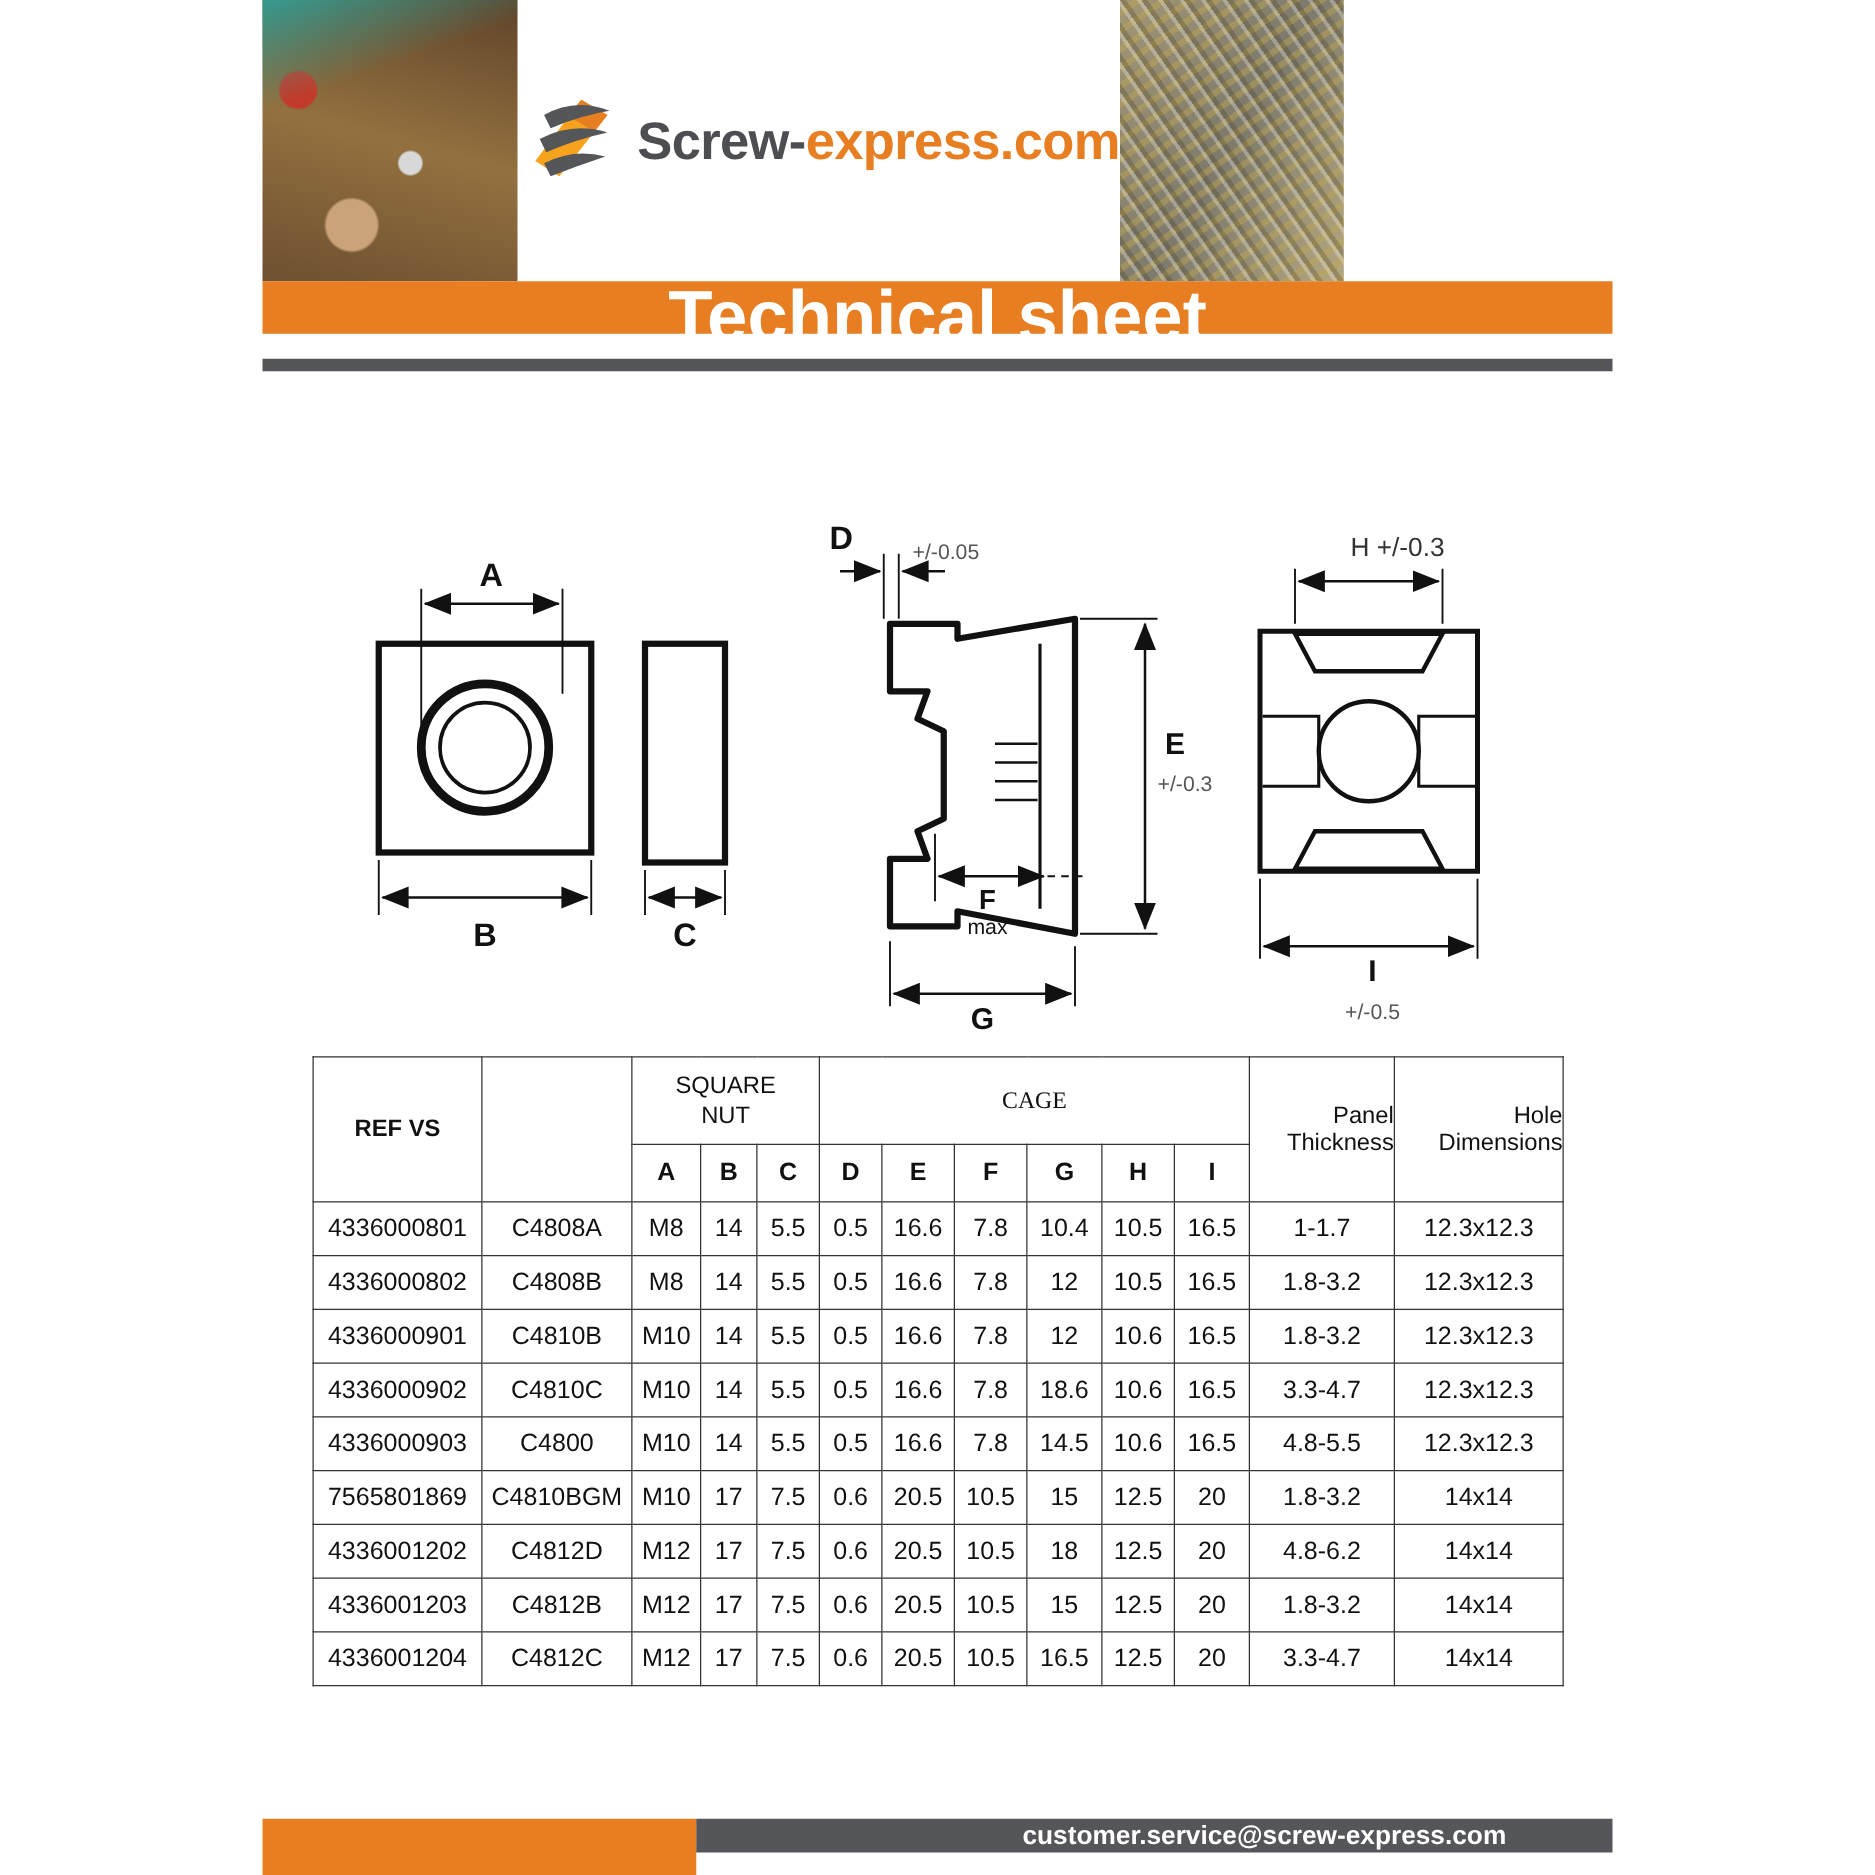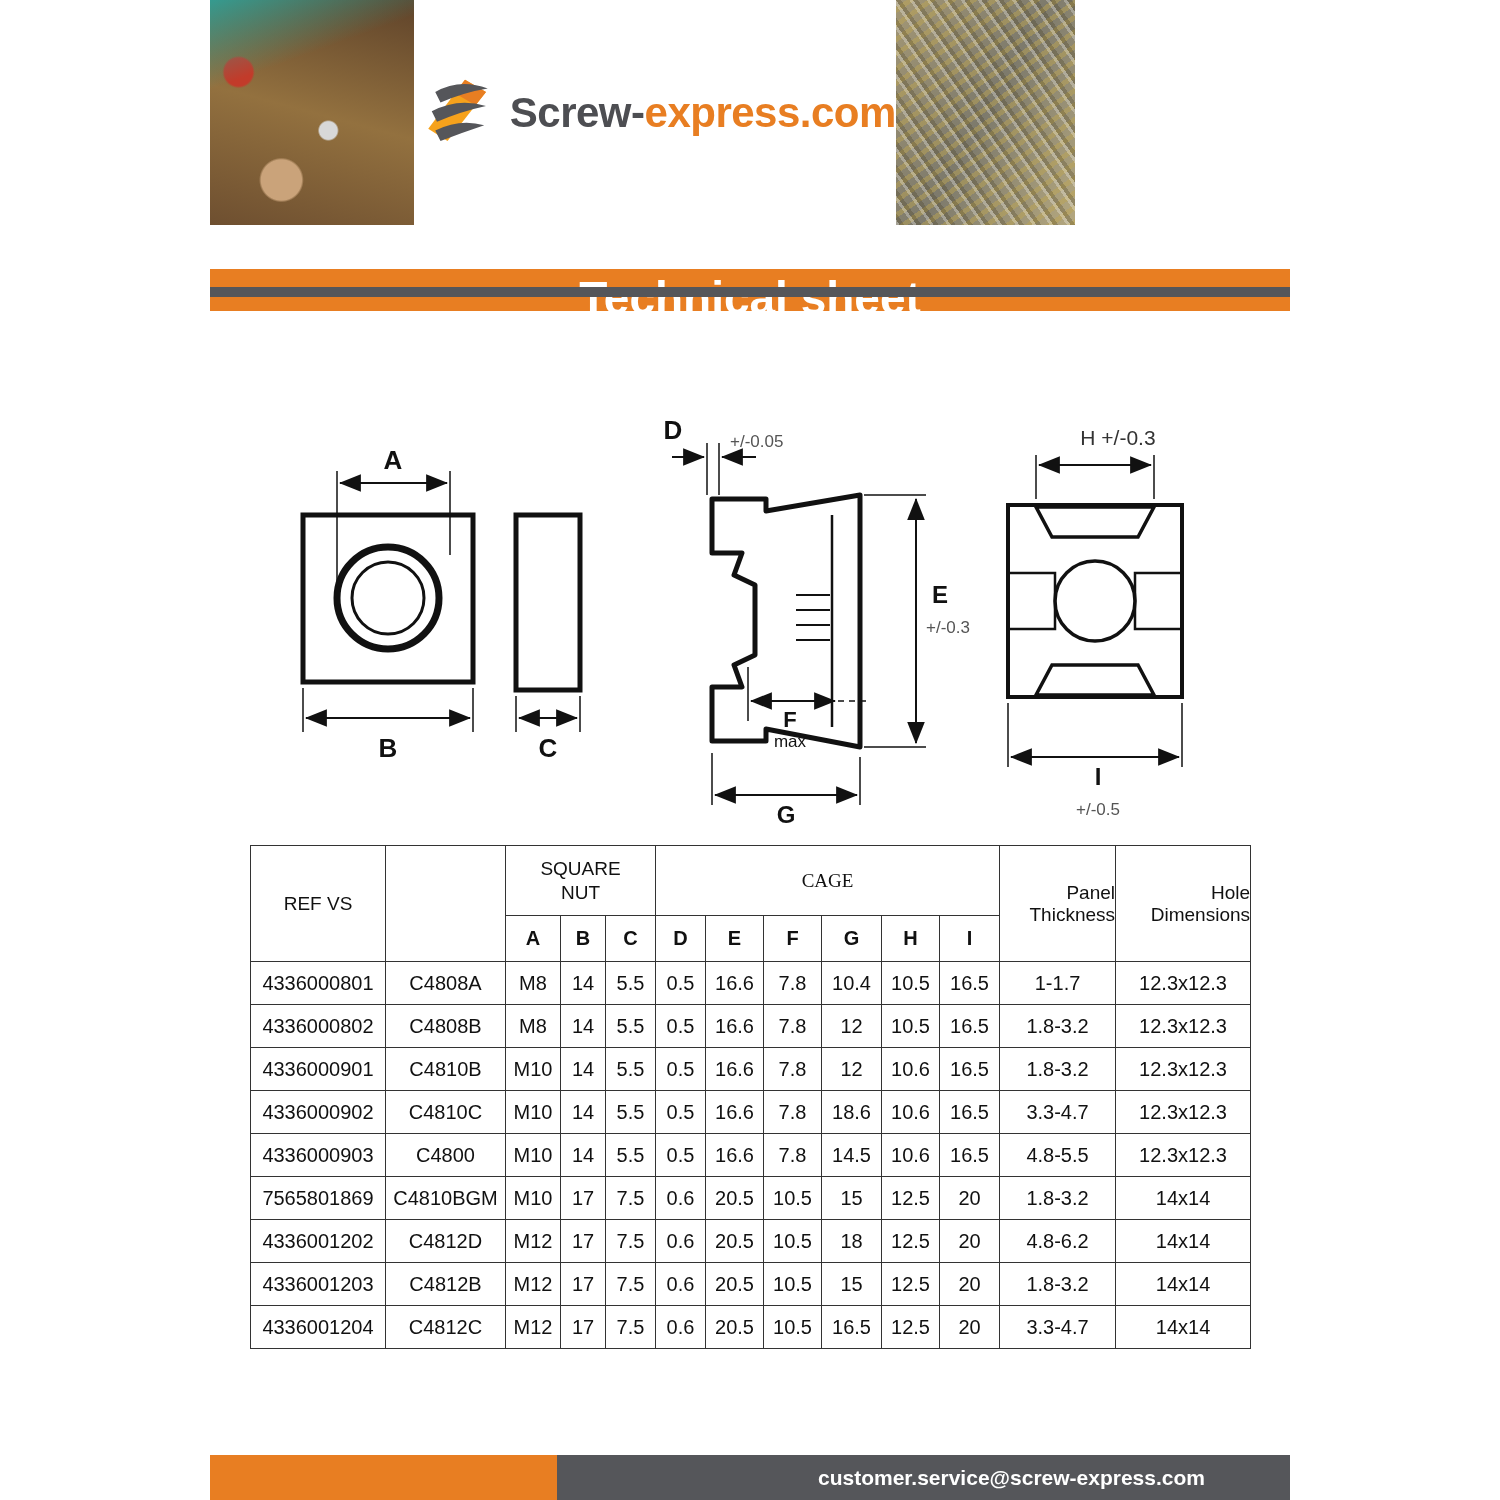"Technical sheet" .banner { font-size: 46px -> 58px; margin-top: 44px -> none }
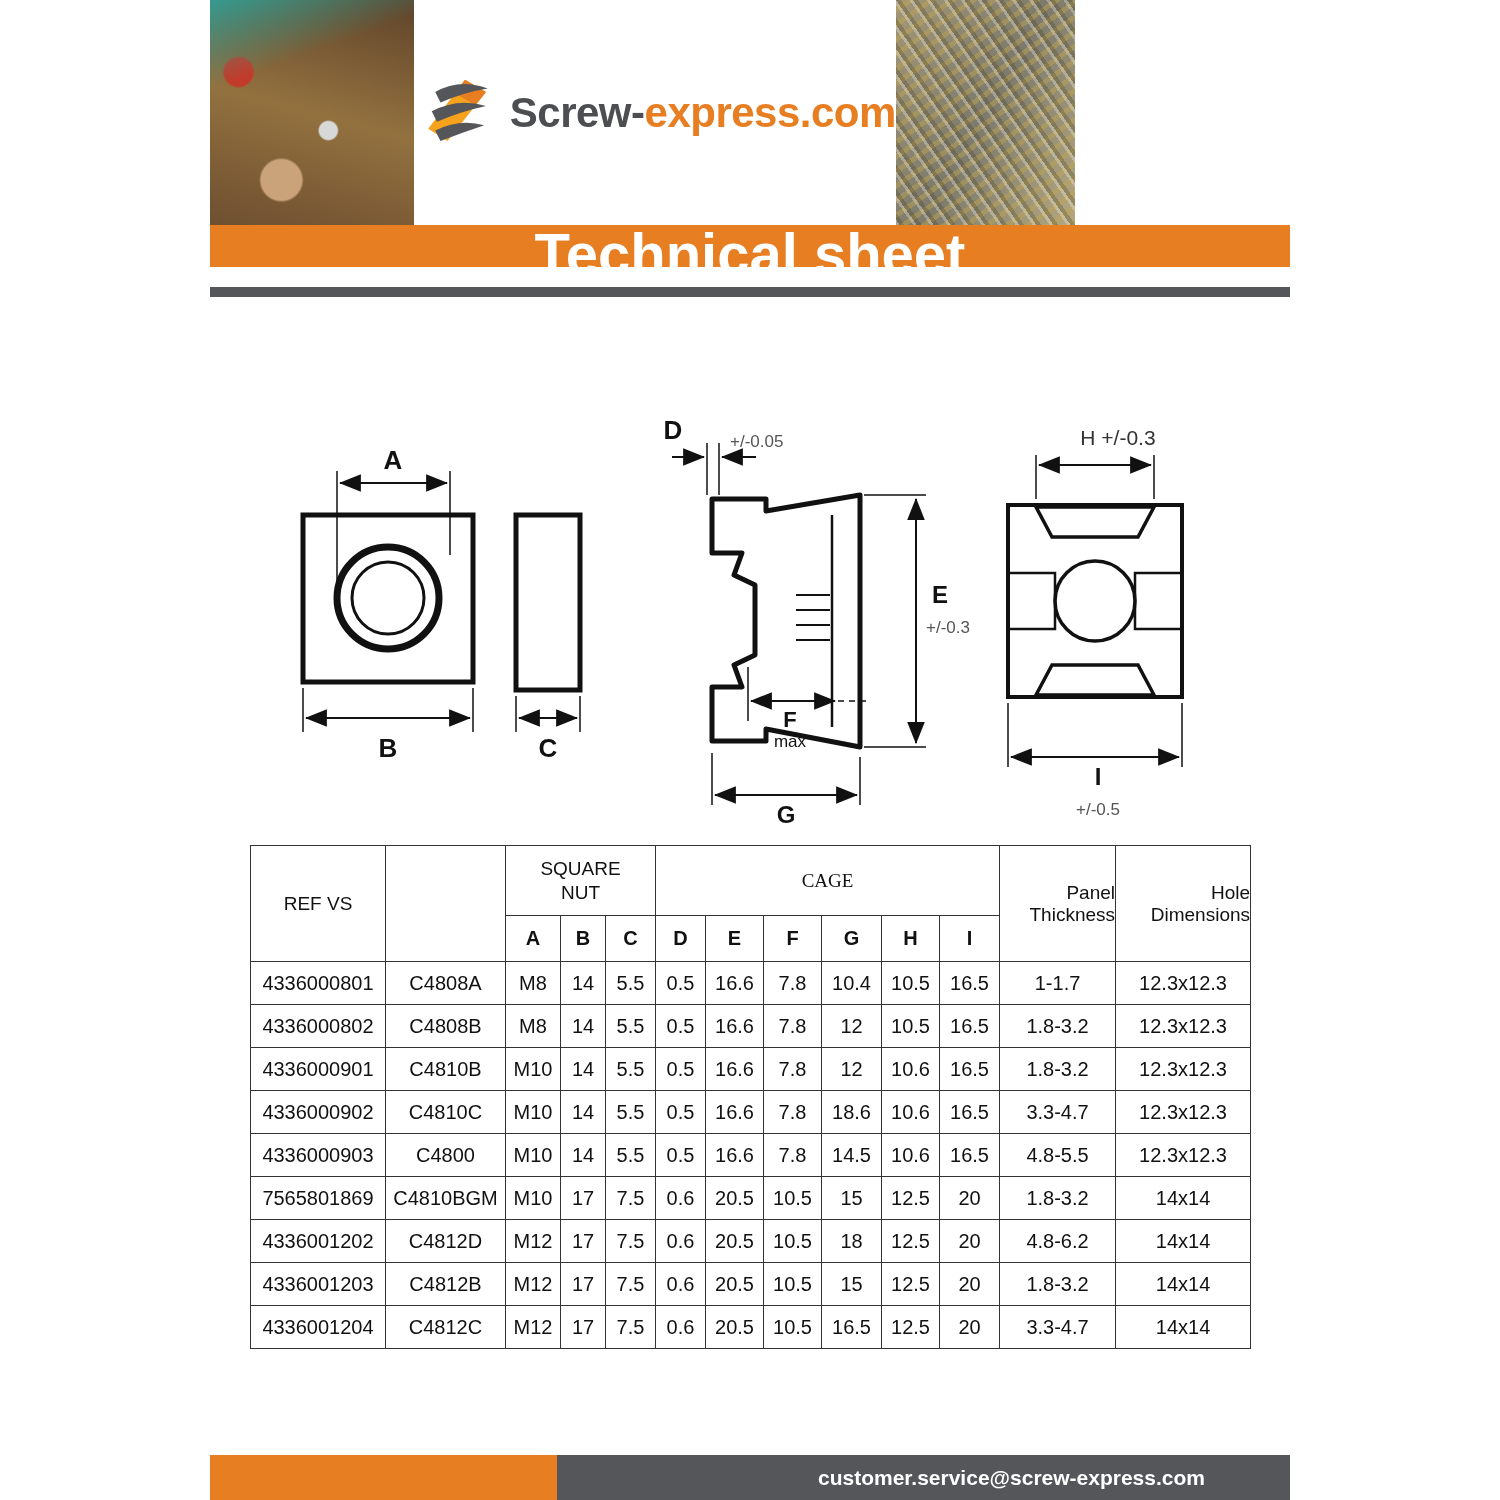"REF VS" th.ref-th { font-weight: none -> bold }
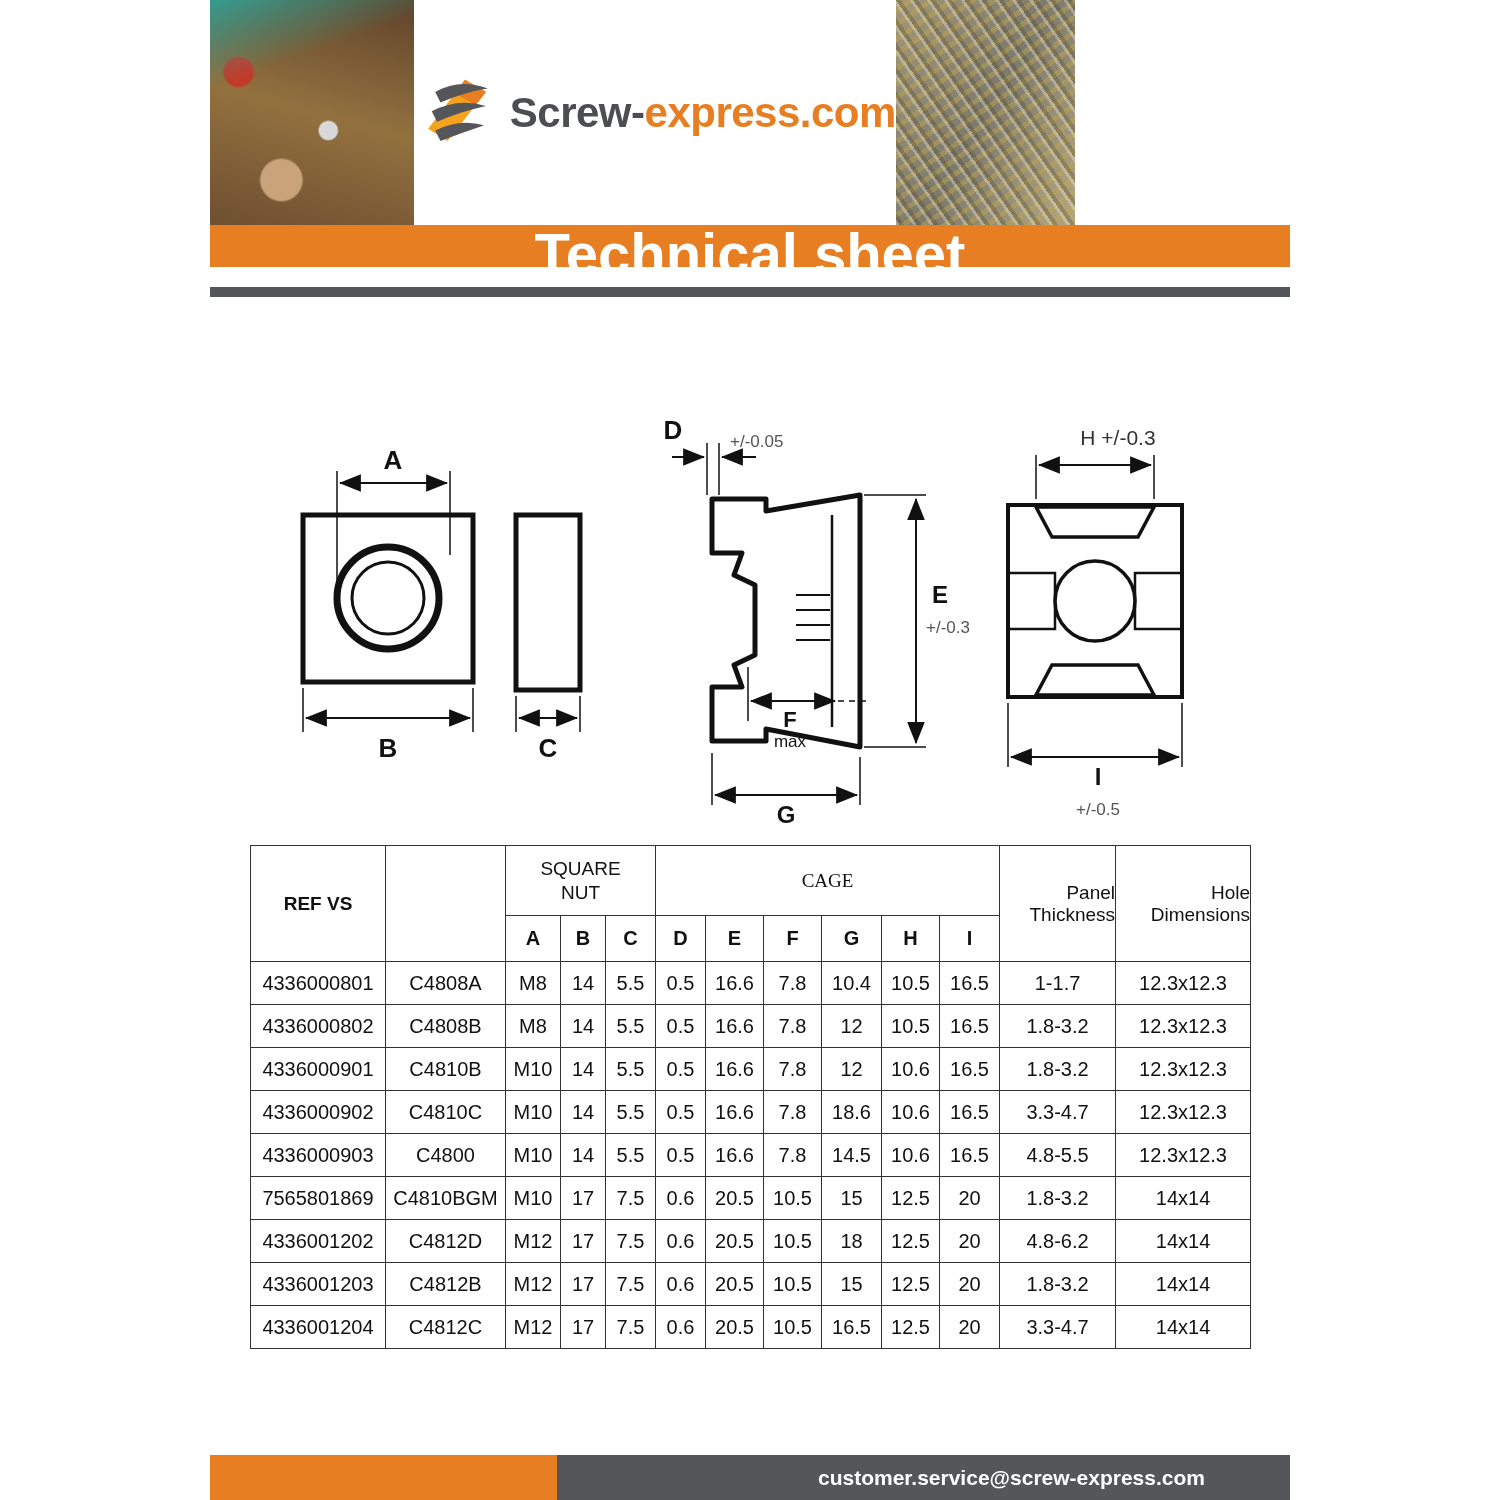"customer.service@screw-express.com" .footer-gray { height: 45px -> 27px }
